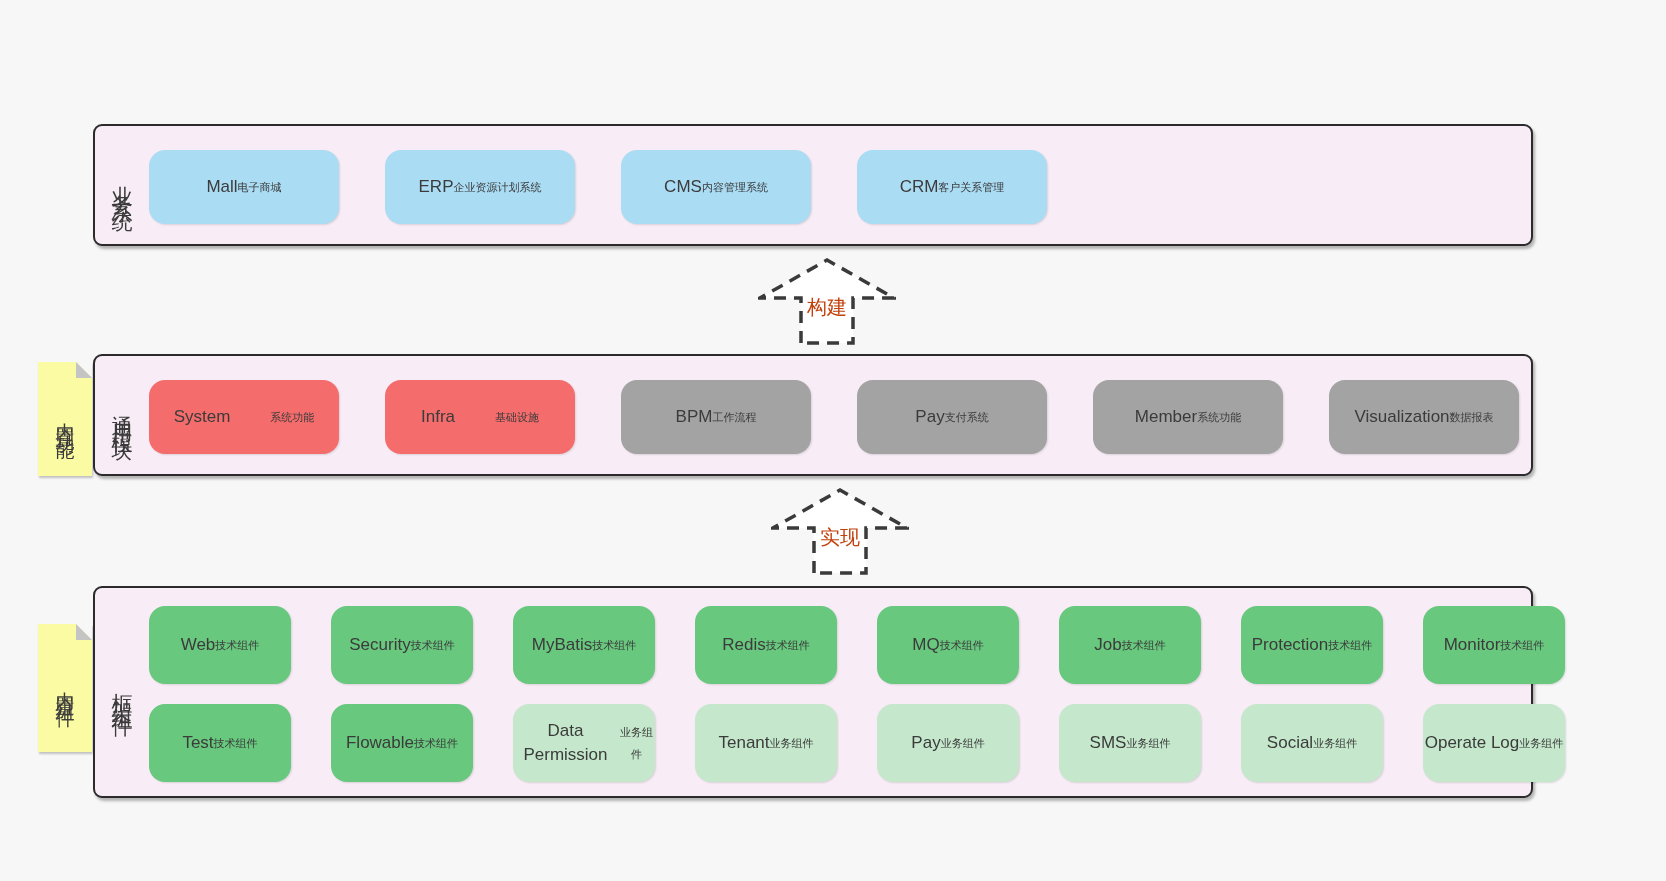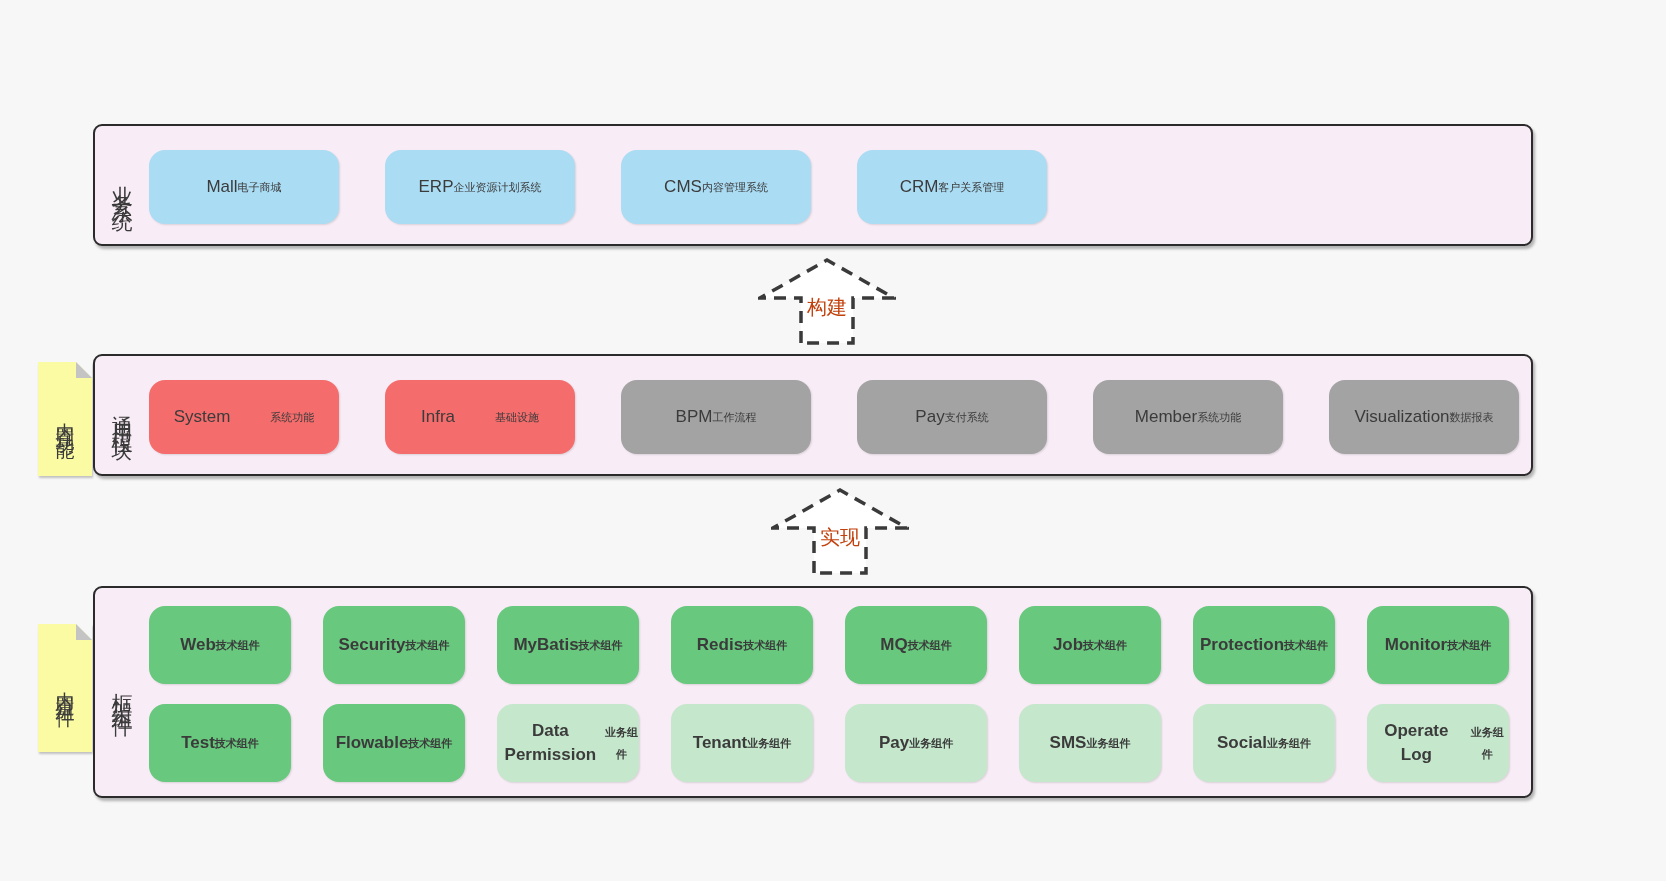"Web" .row8 { font-weight: bold -> none; gap: 32px -> 40px }
